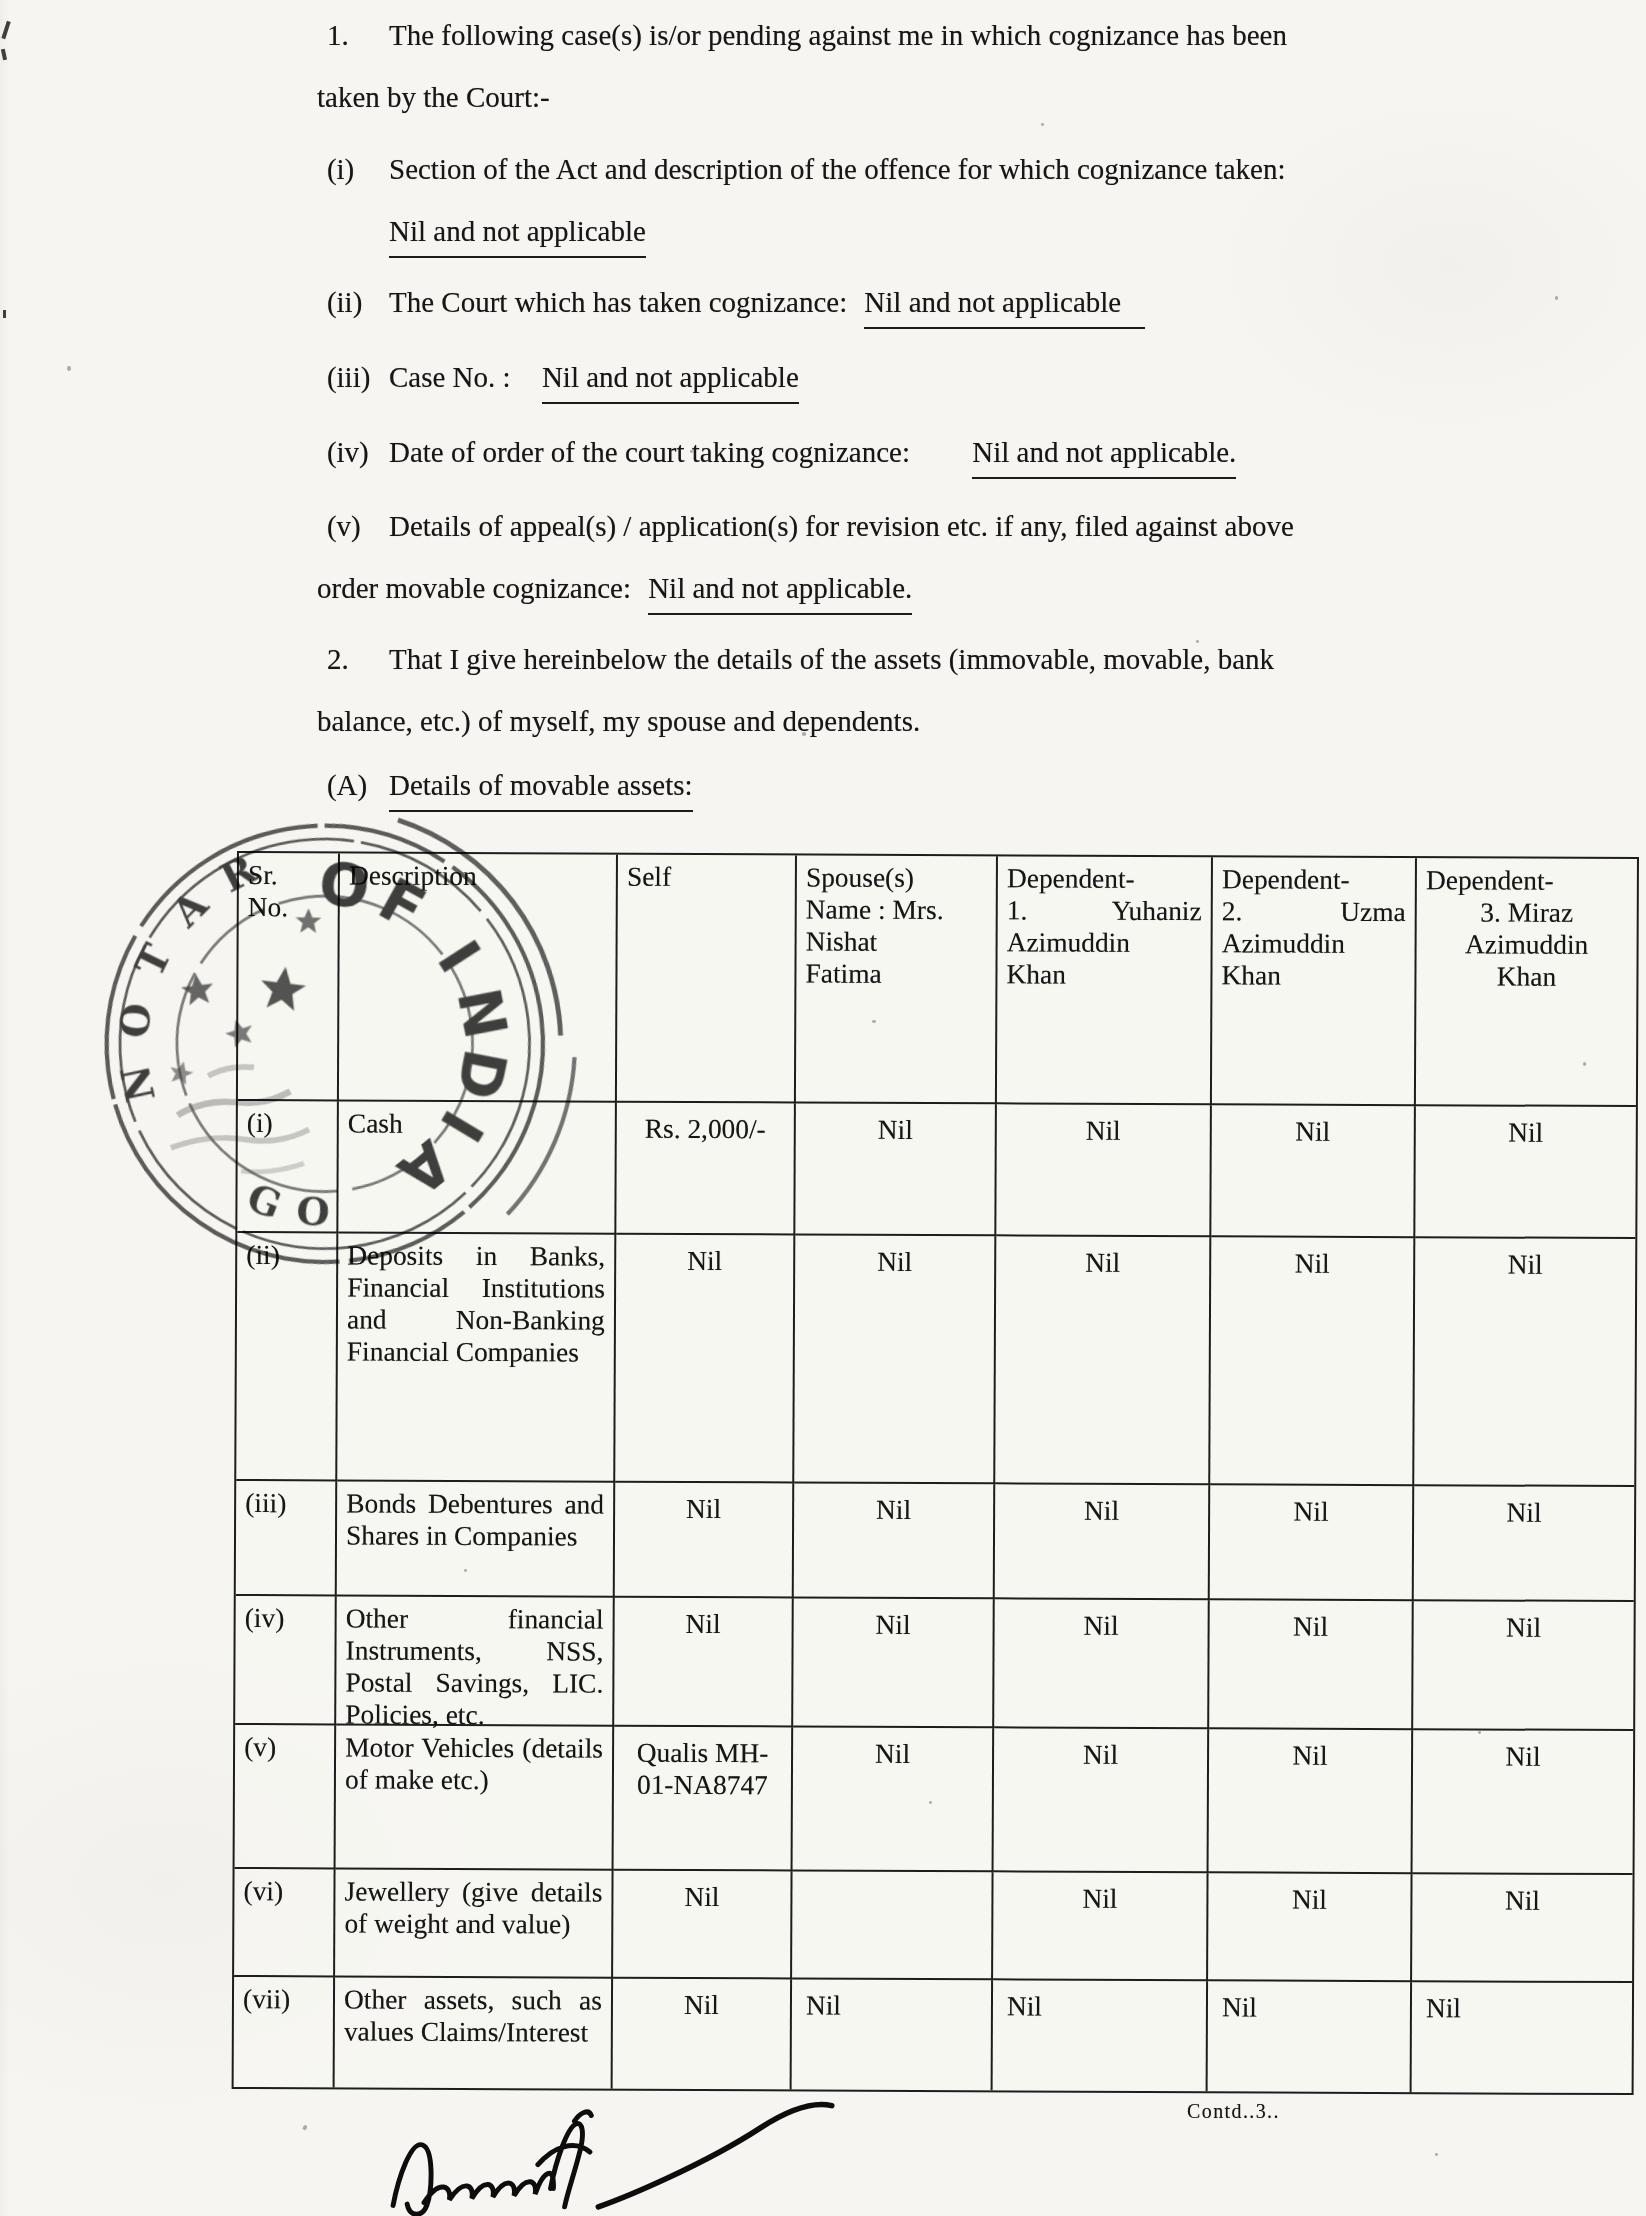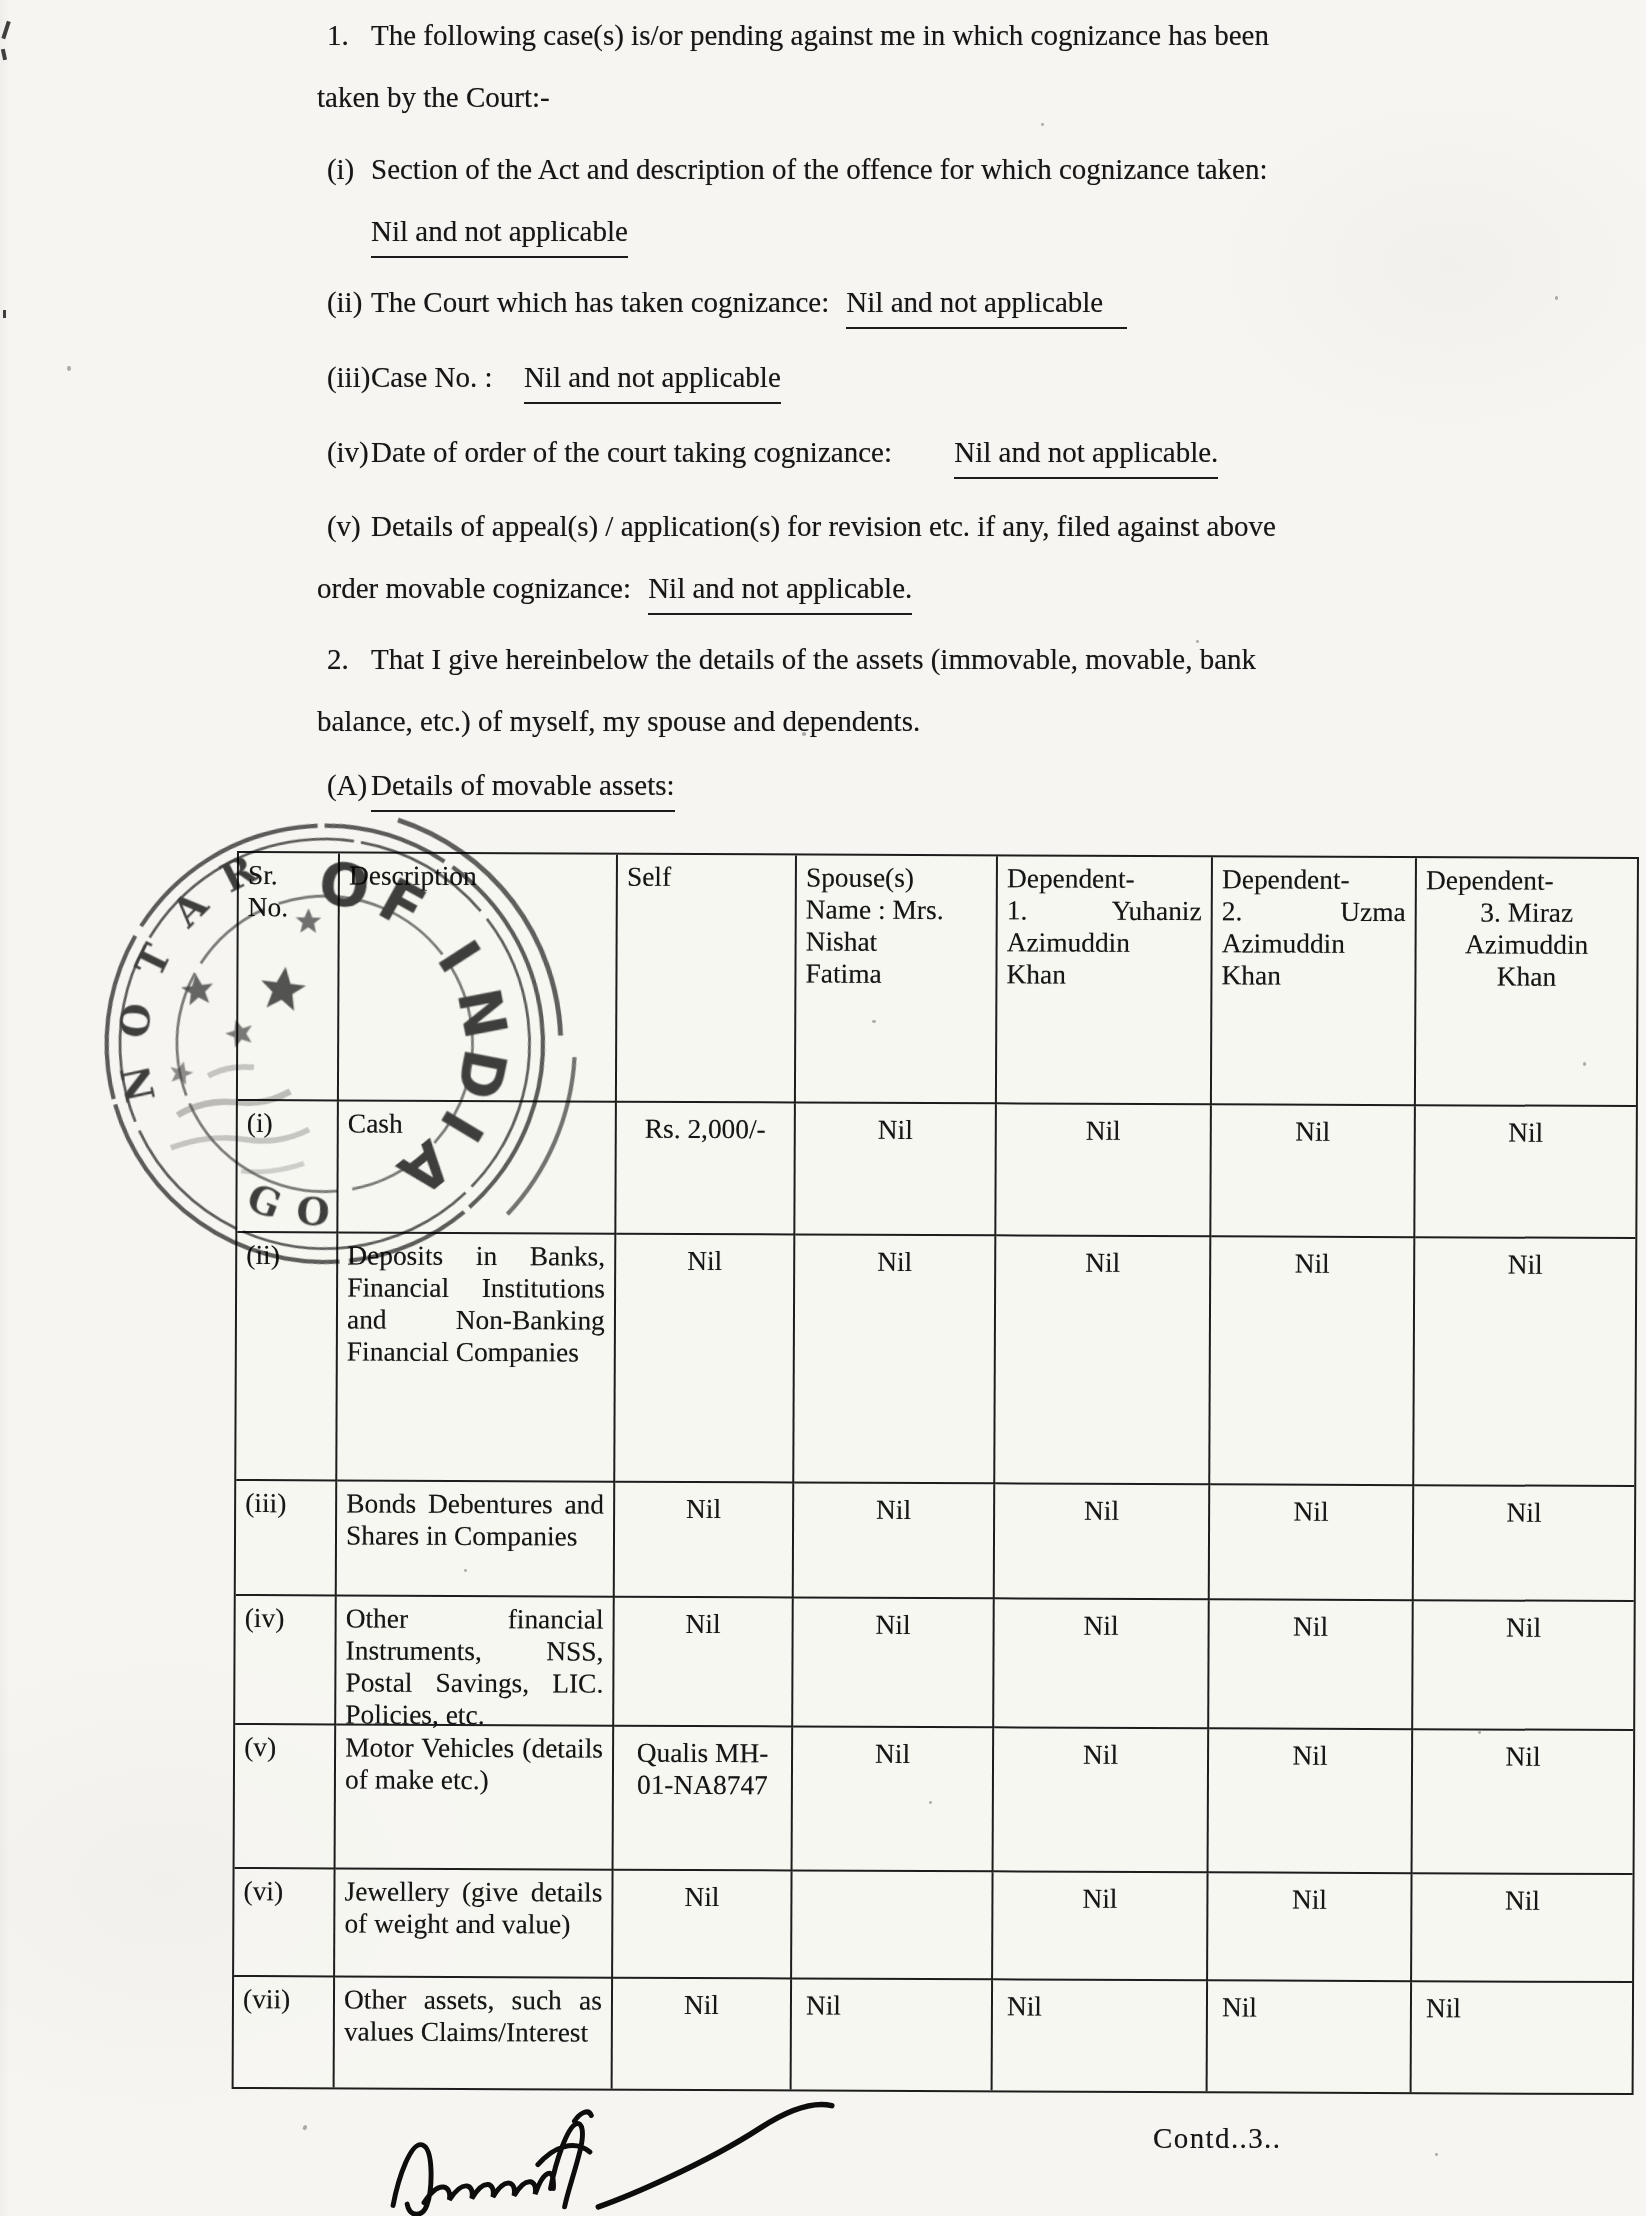"The following case(s) is/or pending" .ml { margin-left: 54px -> 72px }
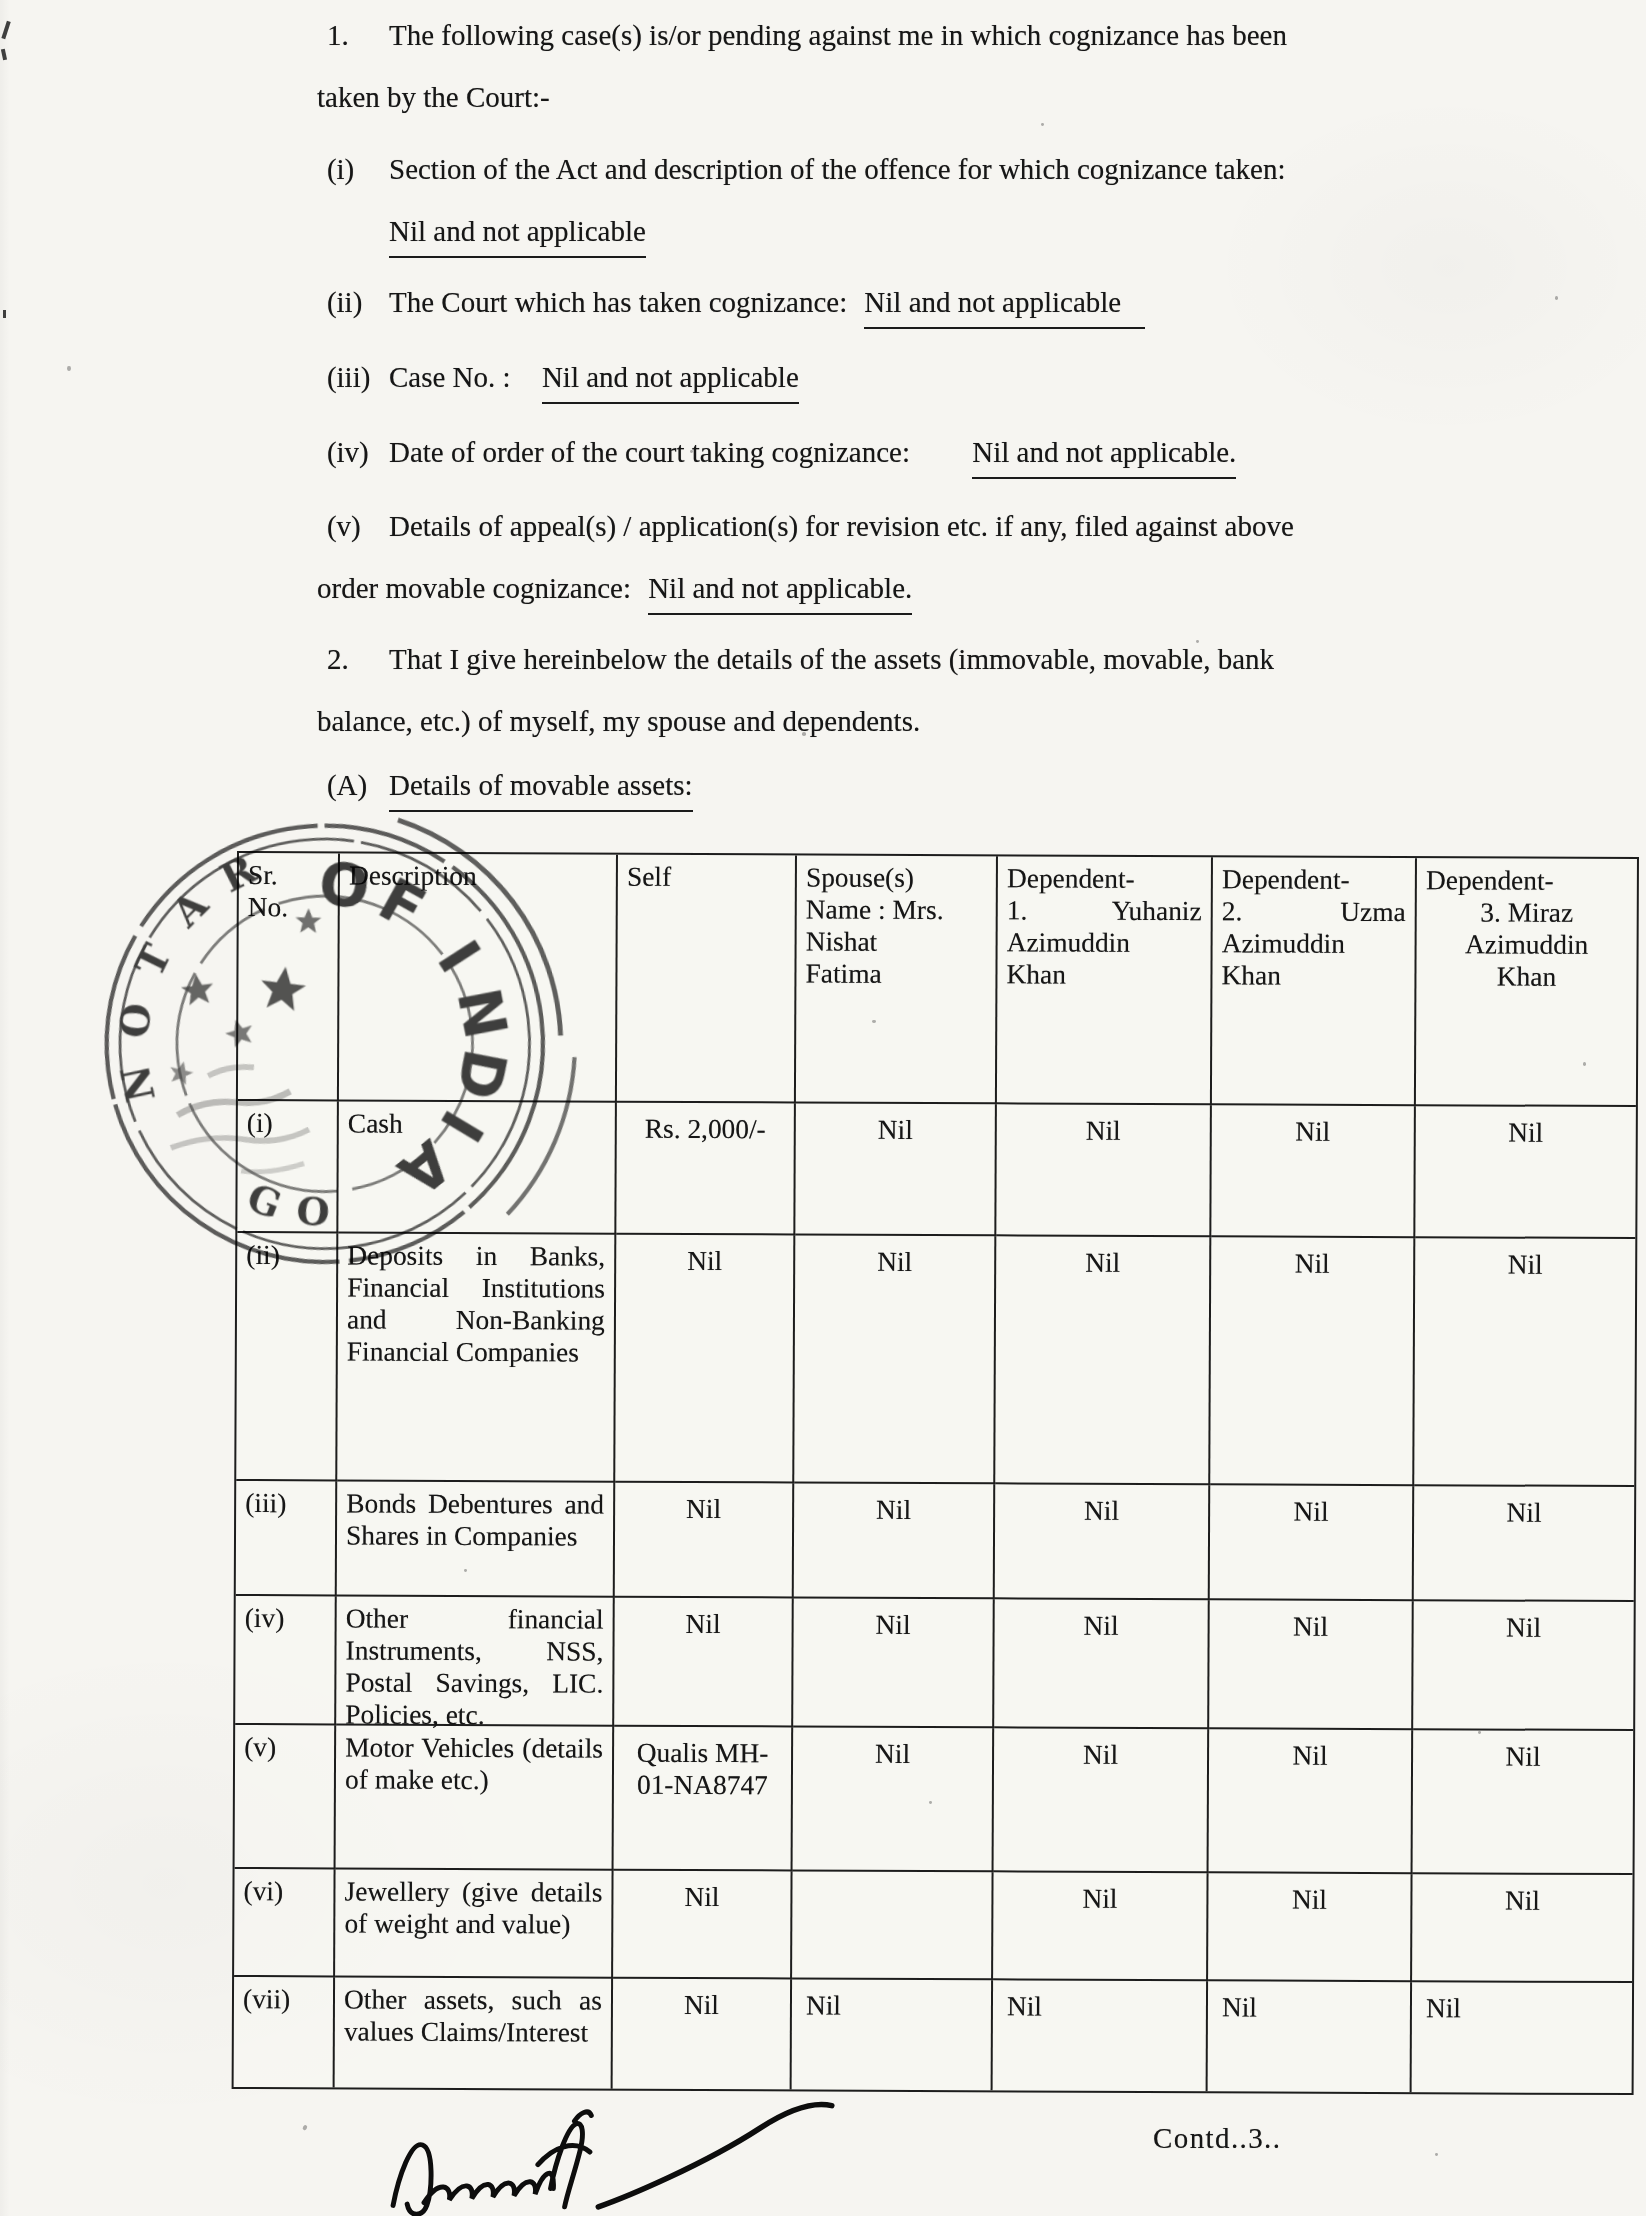"Contd..3.." .contd { font-size: 29px -> 20px; left: 1153px -> 1187px; margin-top: 22px -> none }
